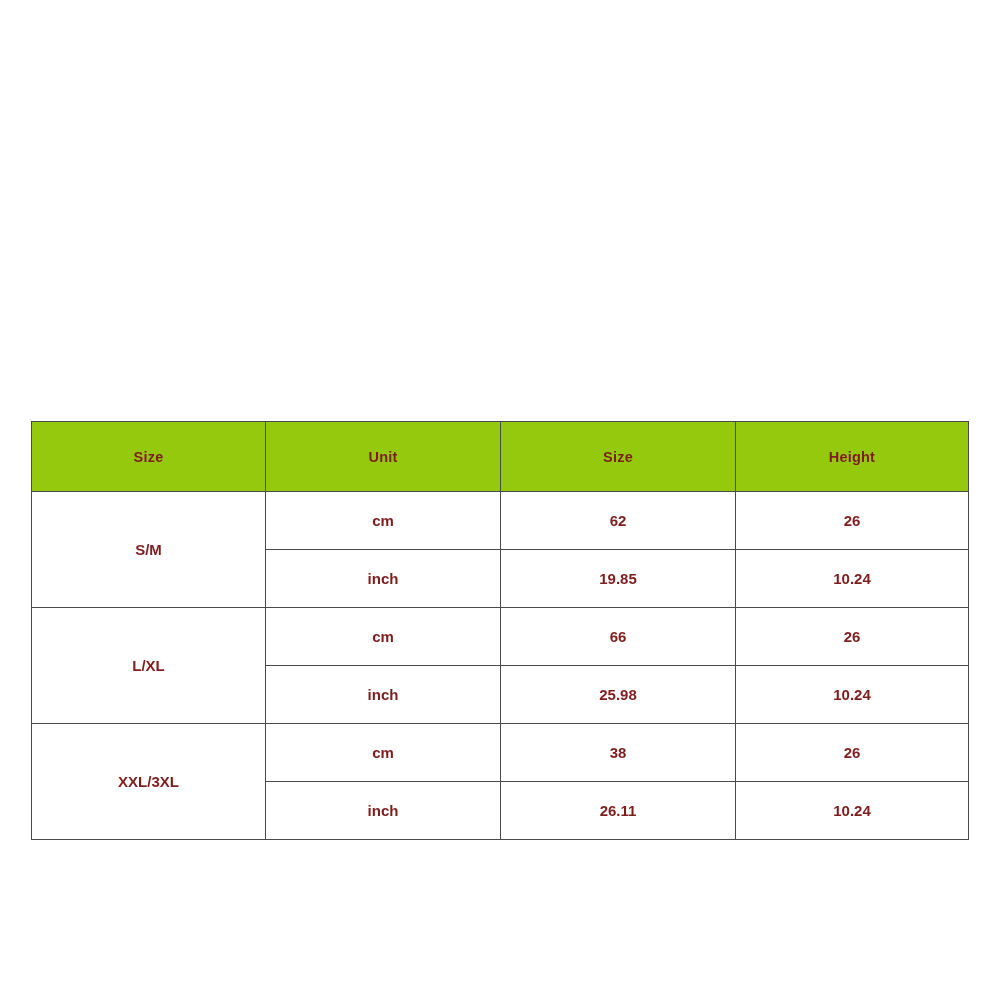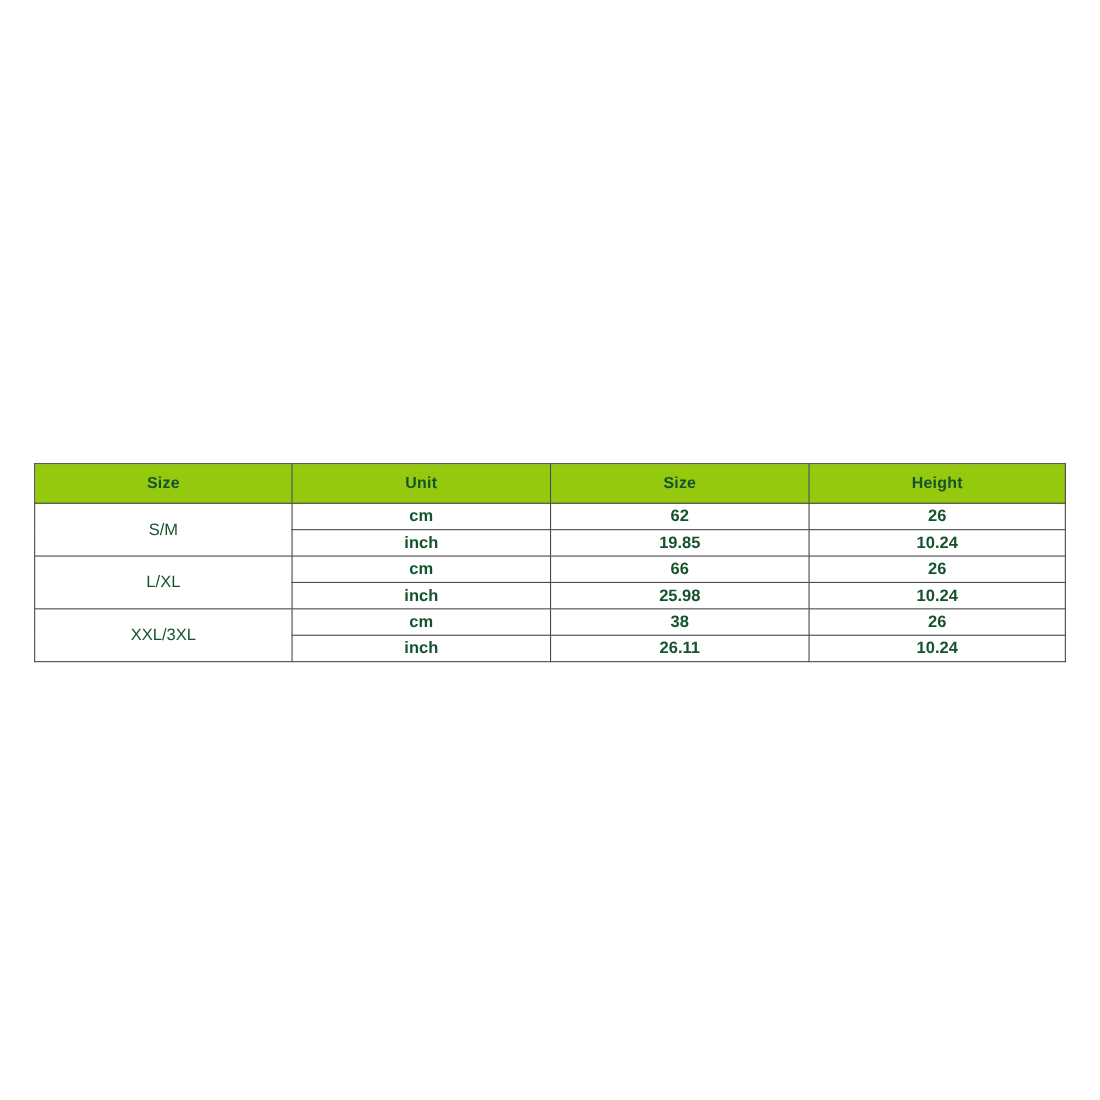"Size" table.size-chart th, table.size-chart td { color: #14532d -> #7f1d1d; padding: 0 -> 17px }
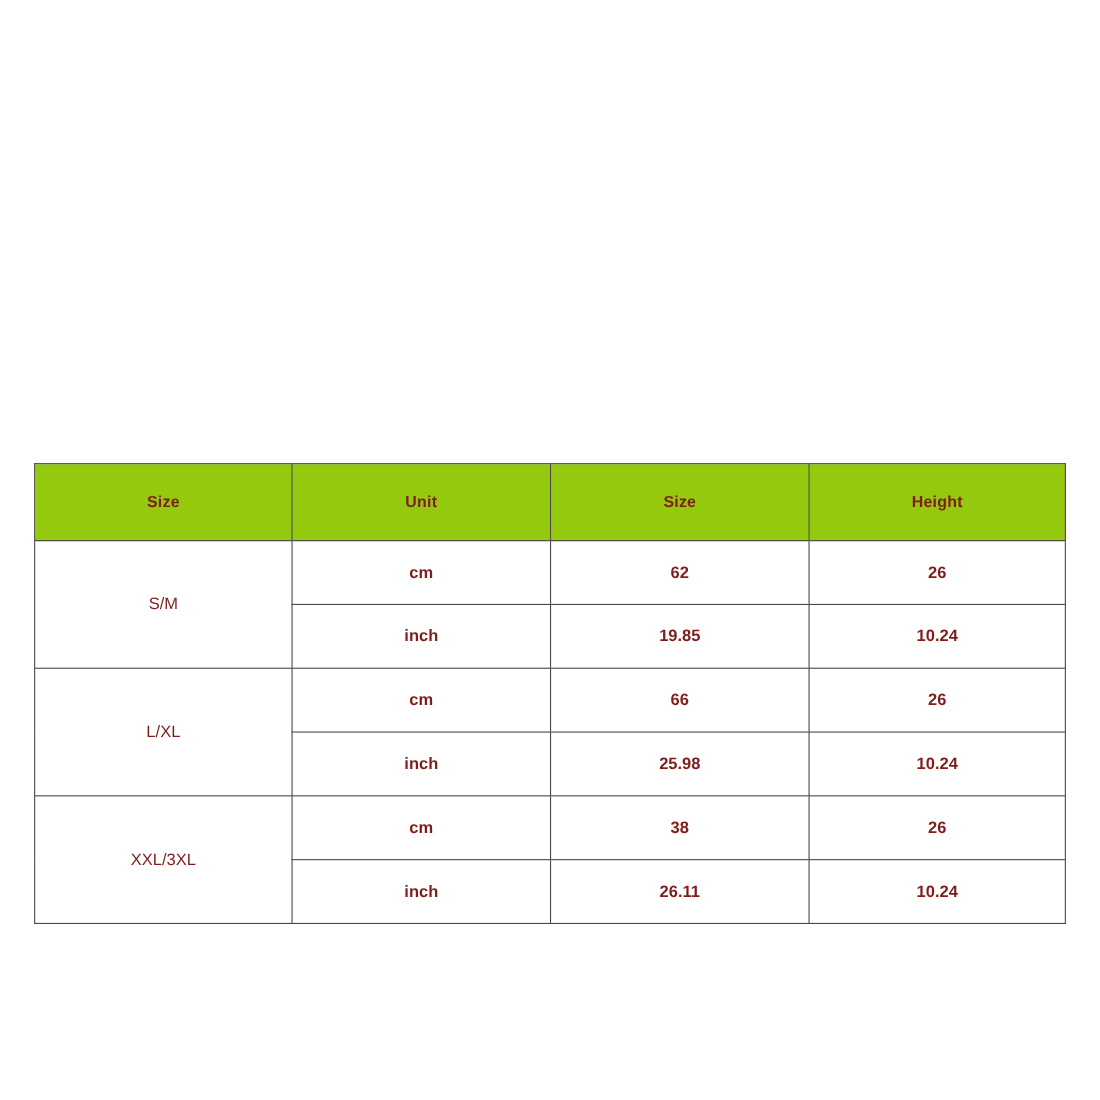"S/M" table.size-chart td.size-cell { font-weight: normal -> bold }
